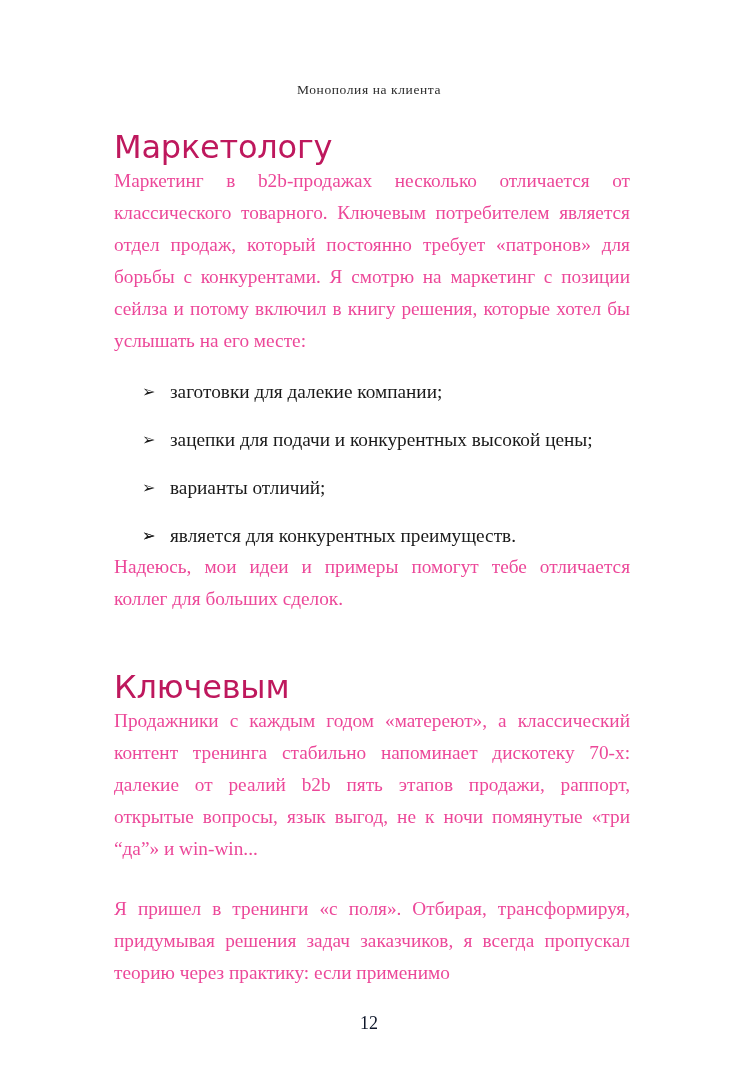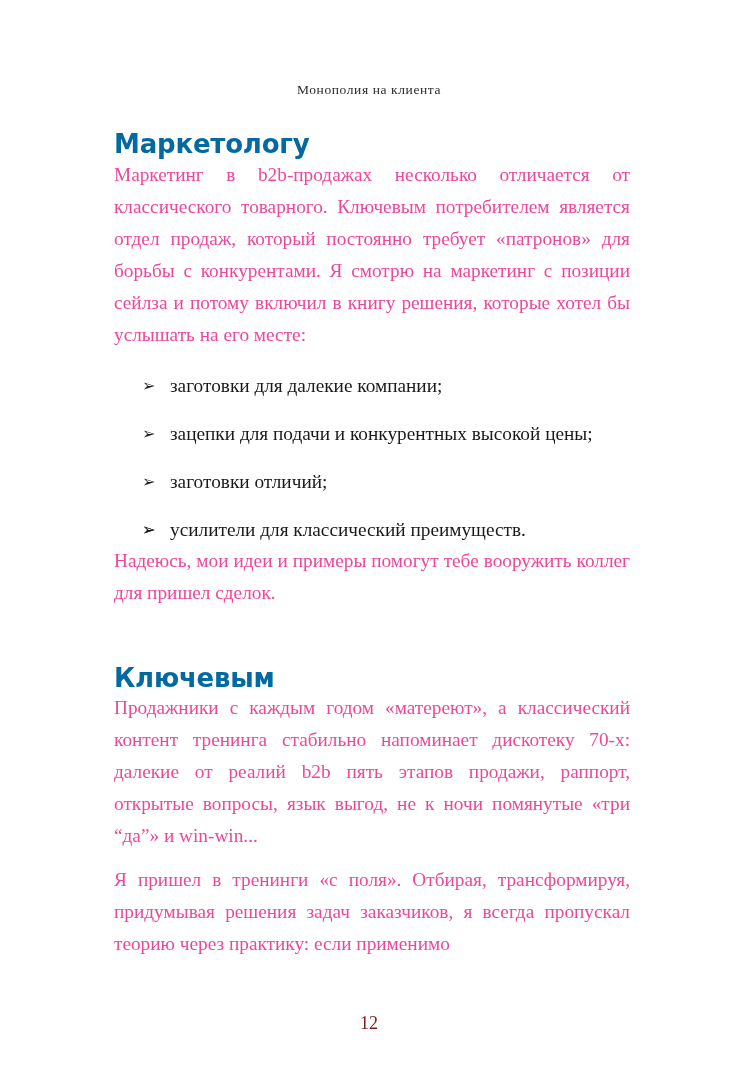"Маркетологу" h1.section-title { color: #0369a1 -> #be185d; font-size: 26px -> 32px; font-weight: bold -> normal }
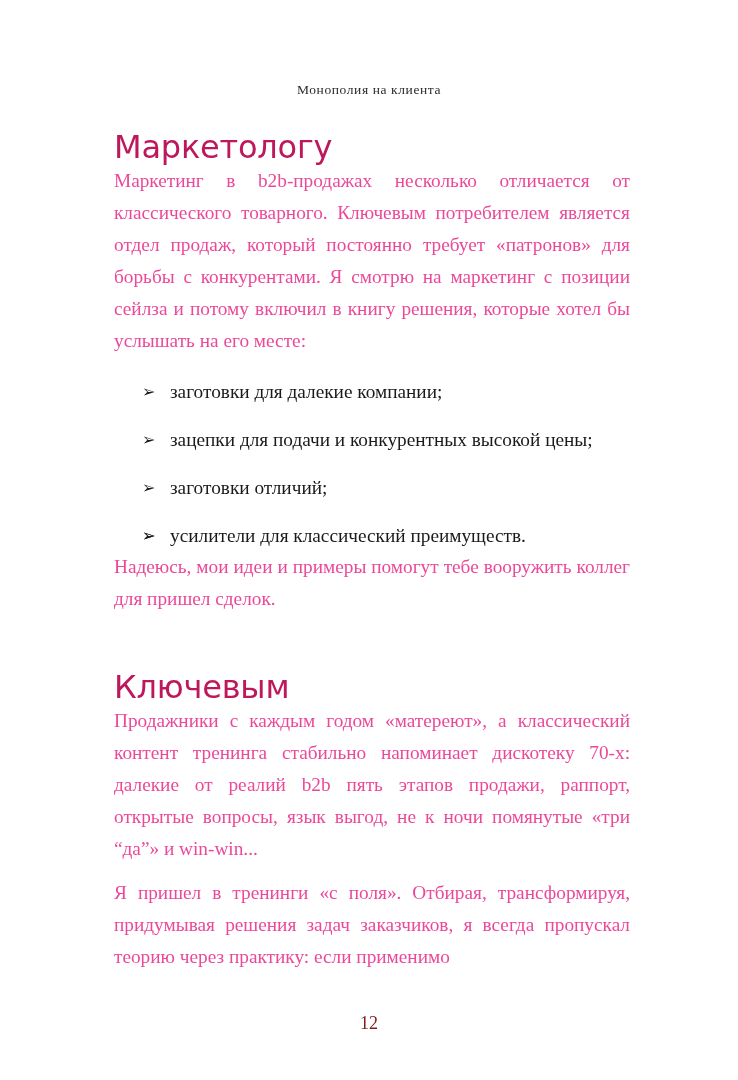"заготовки отличий;" span { text: заготовки -> варианты }
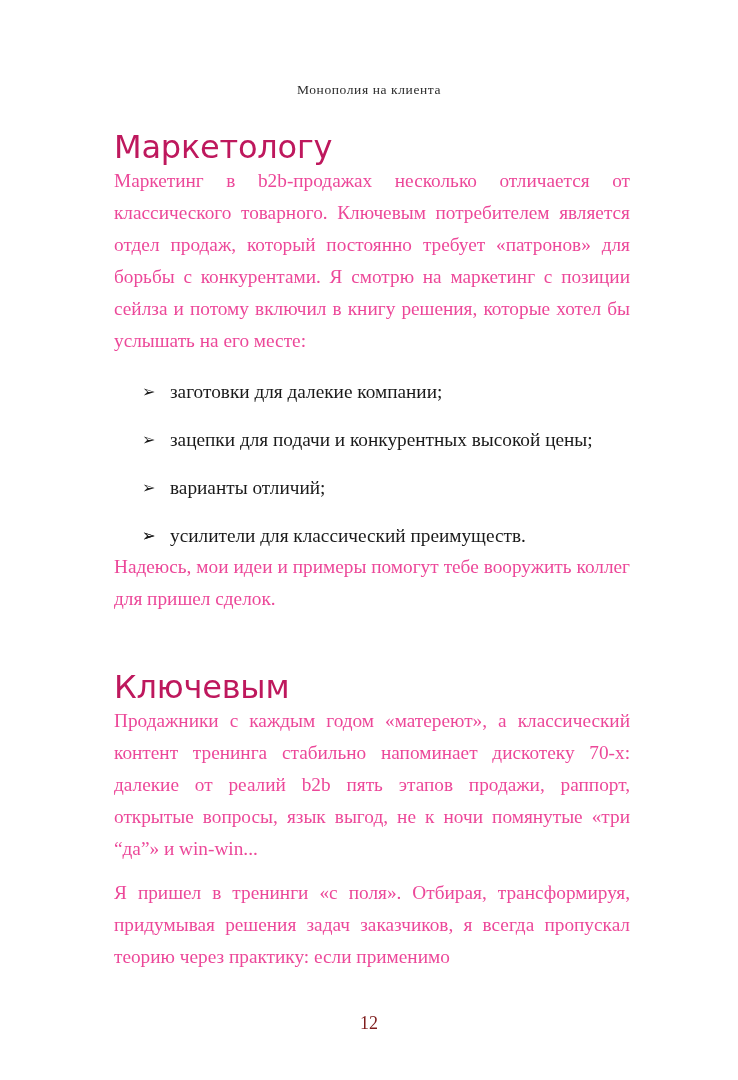"усилители для классический преимуществ." span { text: усилители для классический -> является для конкурентных }
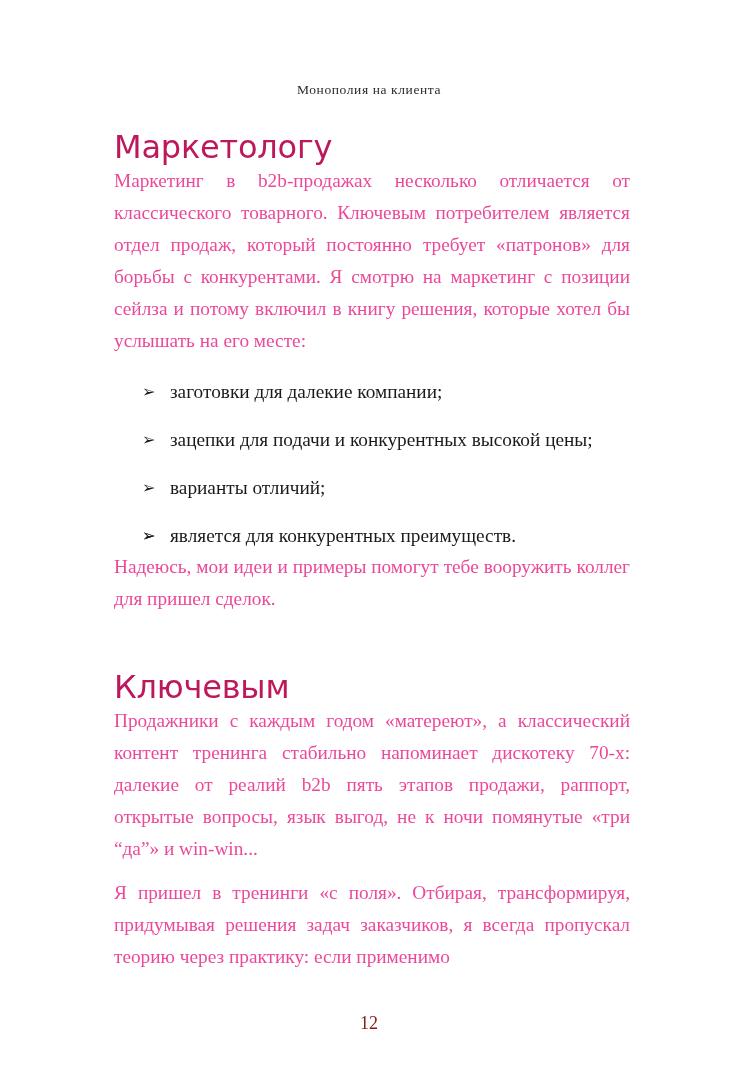"Надеюсь, мои идеи и примеры" p.body-text { text: вооружить коллег для пришел -> отличается коллег для больших }
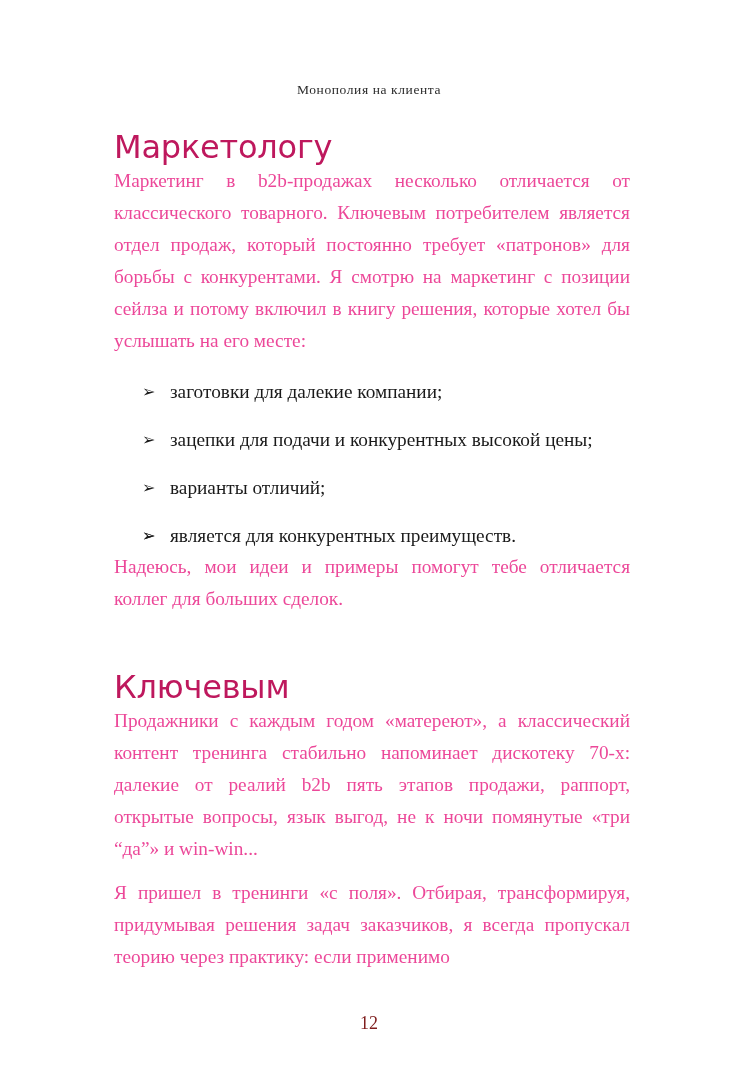"Я пришел в тренинги «с" p.body-text + p.body-text { margin-top: 12px -> 28px }
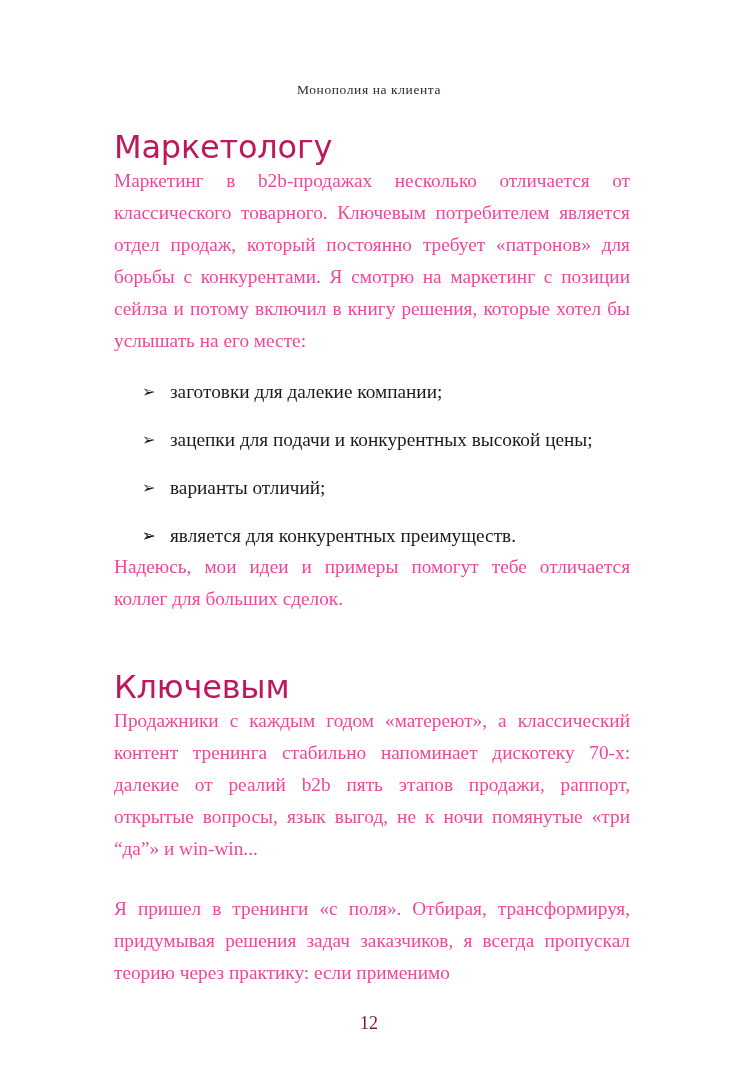"12" .page-number { color: #7f1d1d -> #0f172a }
